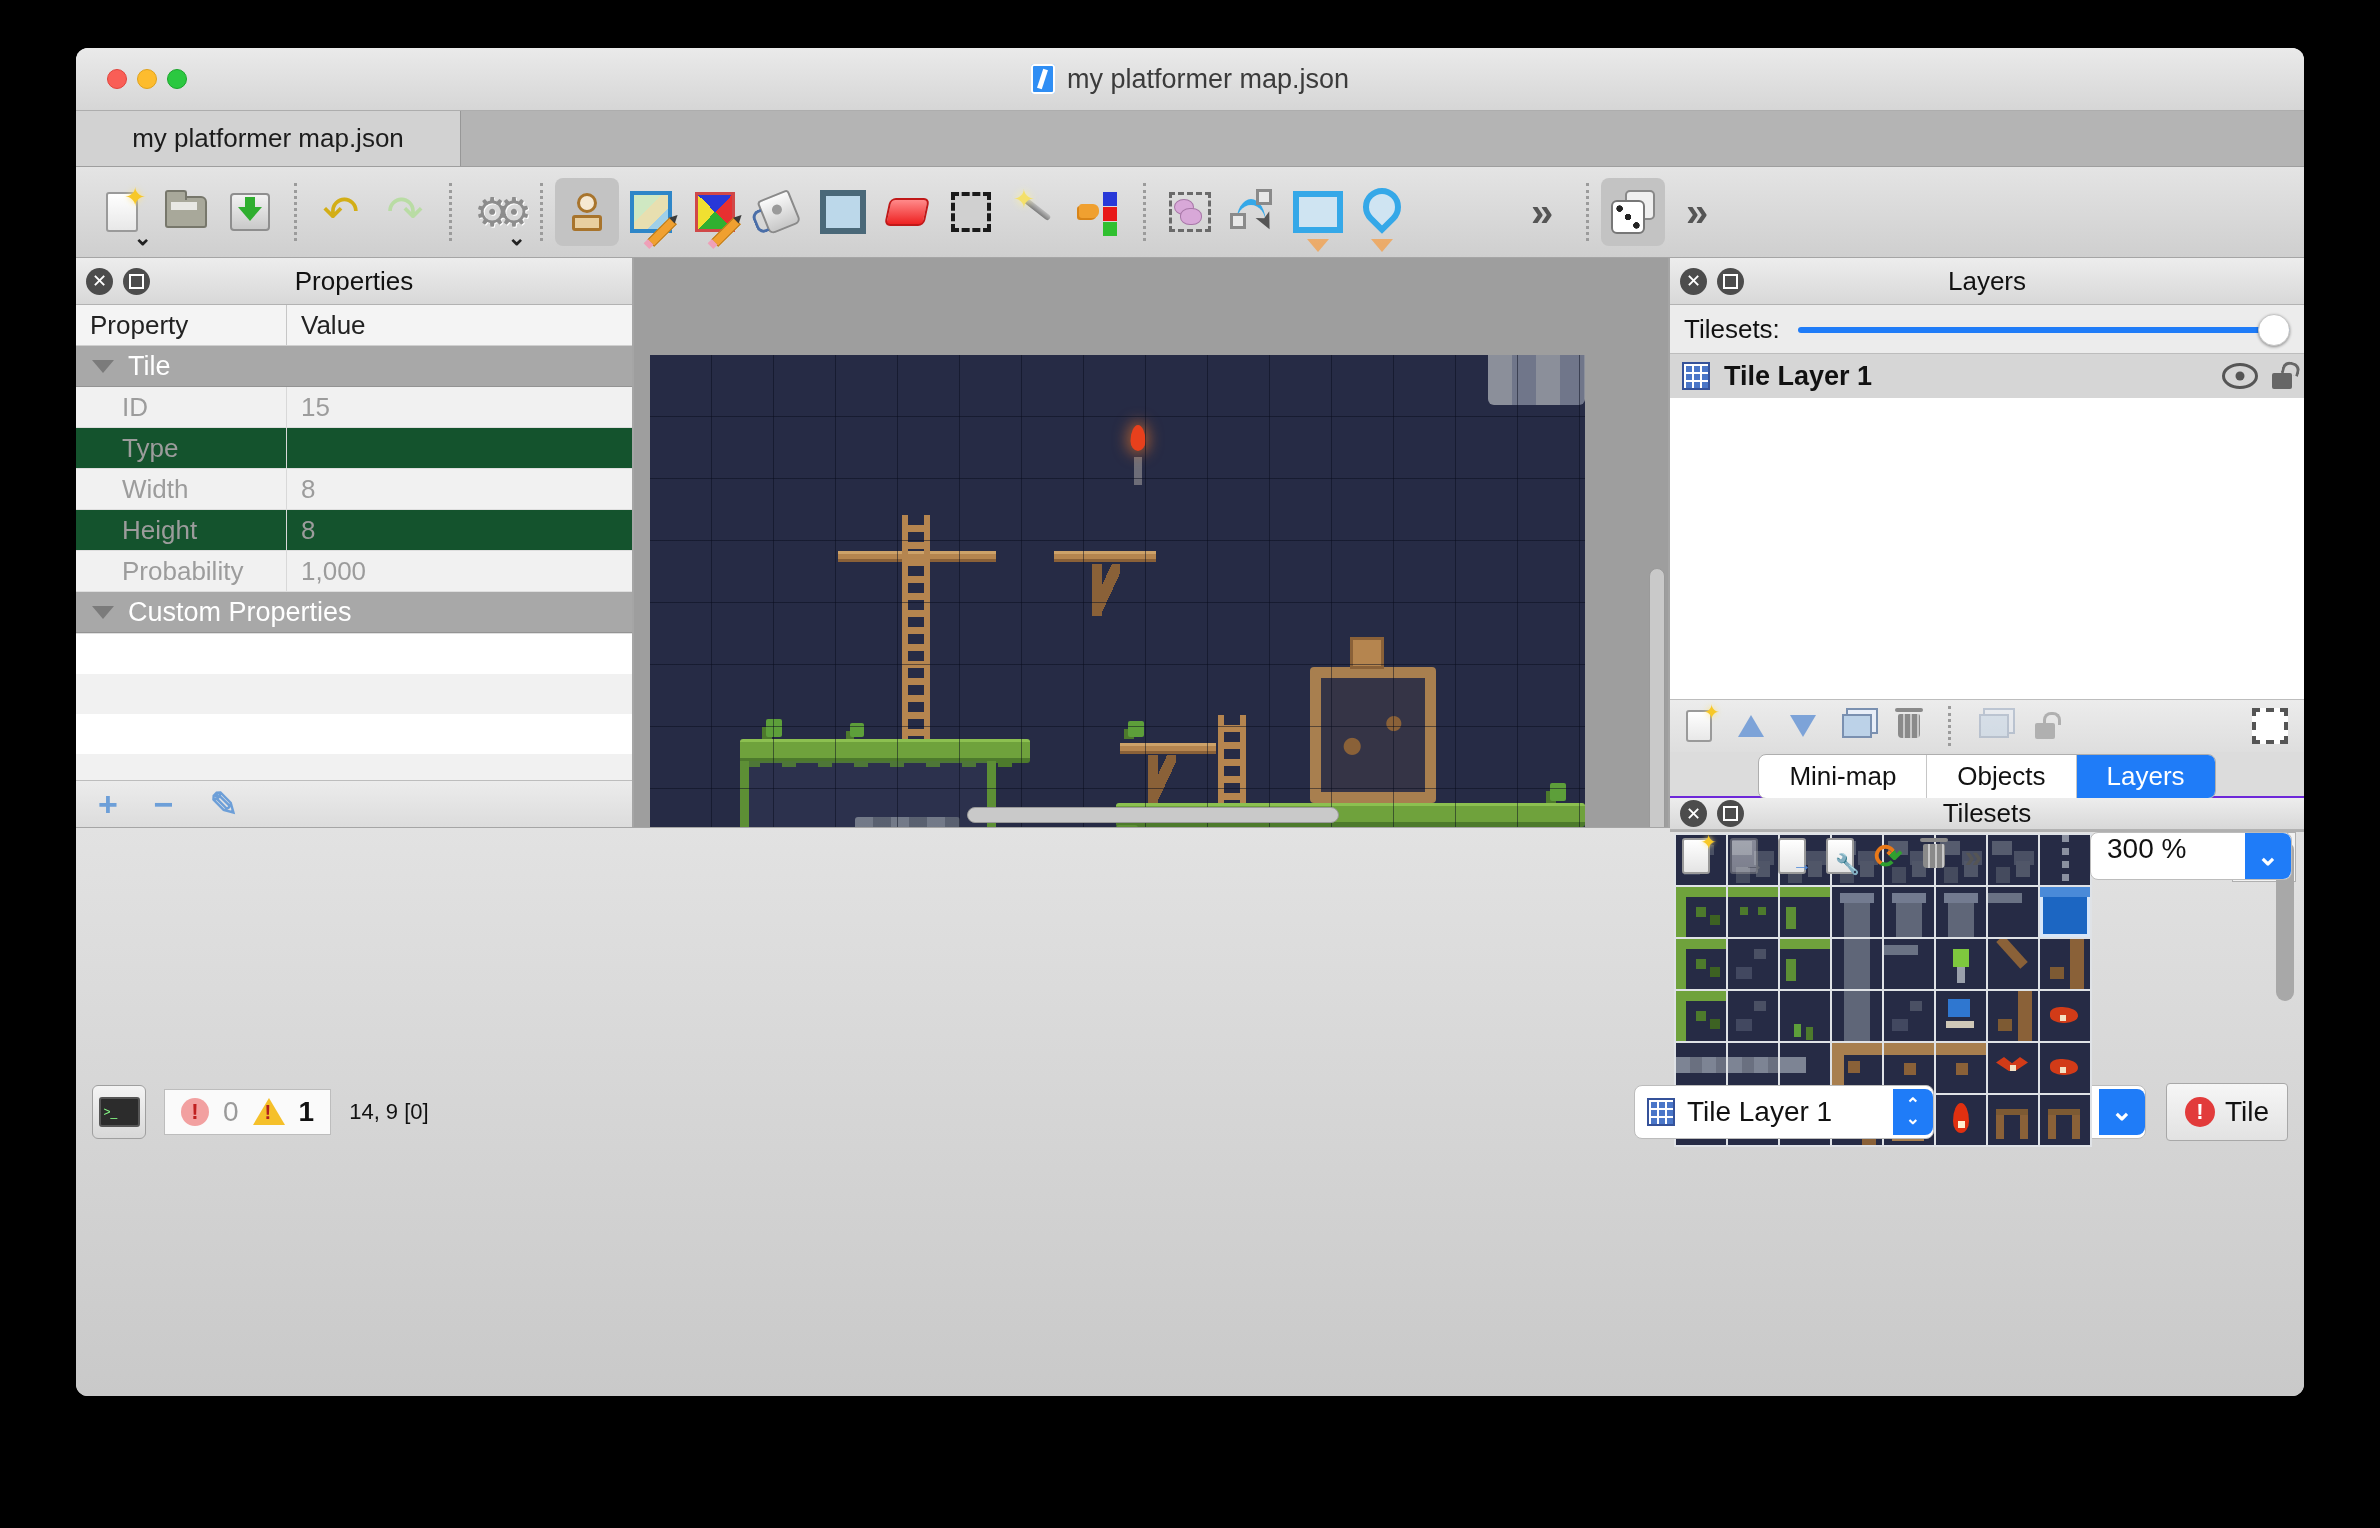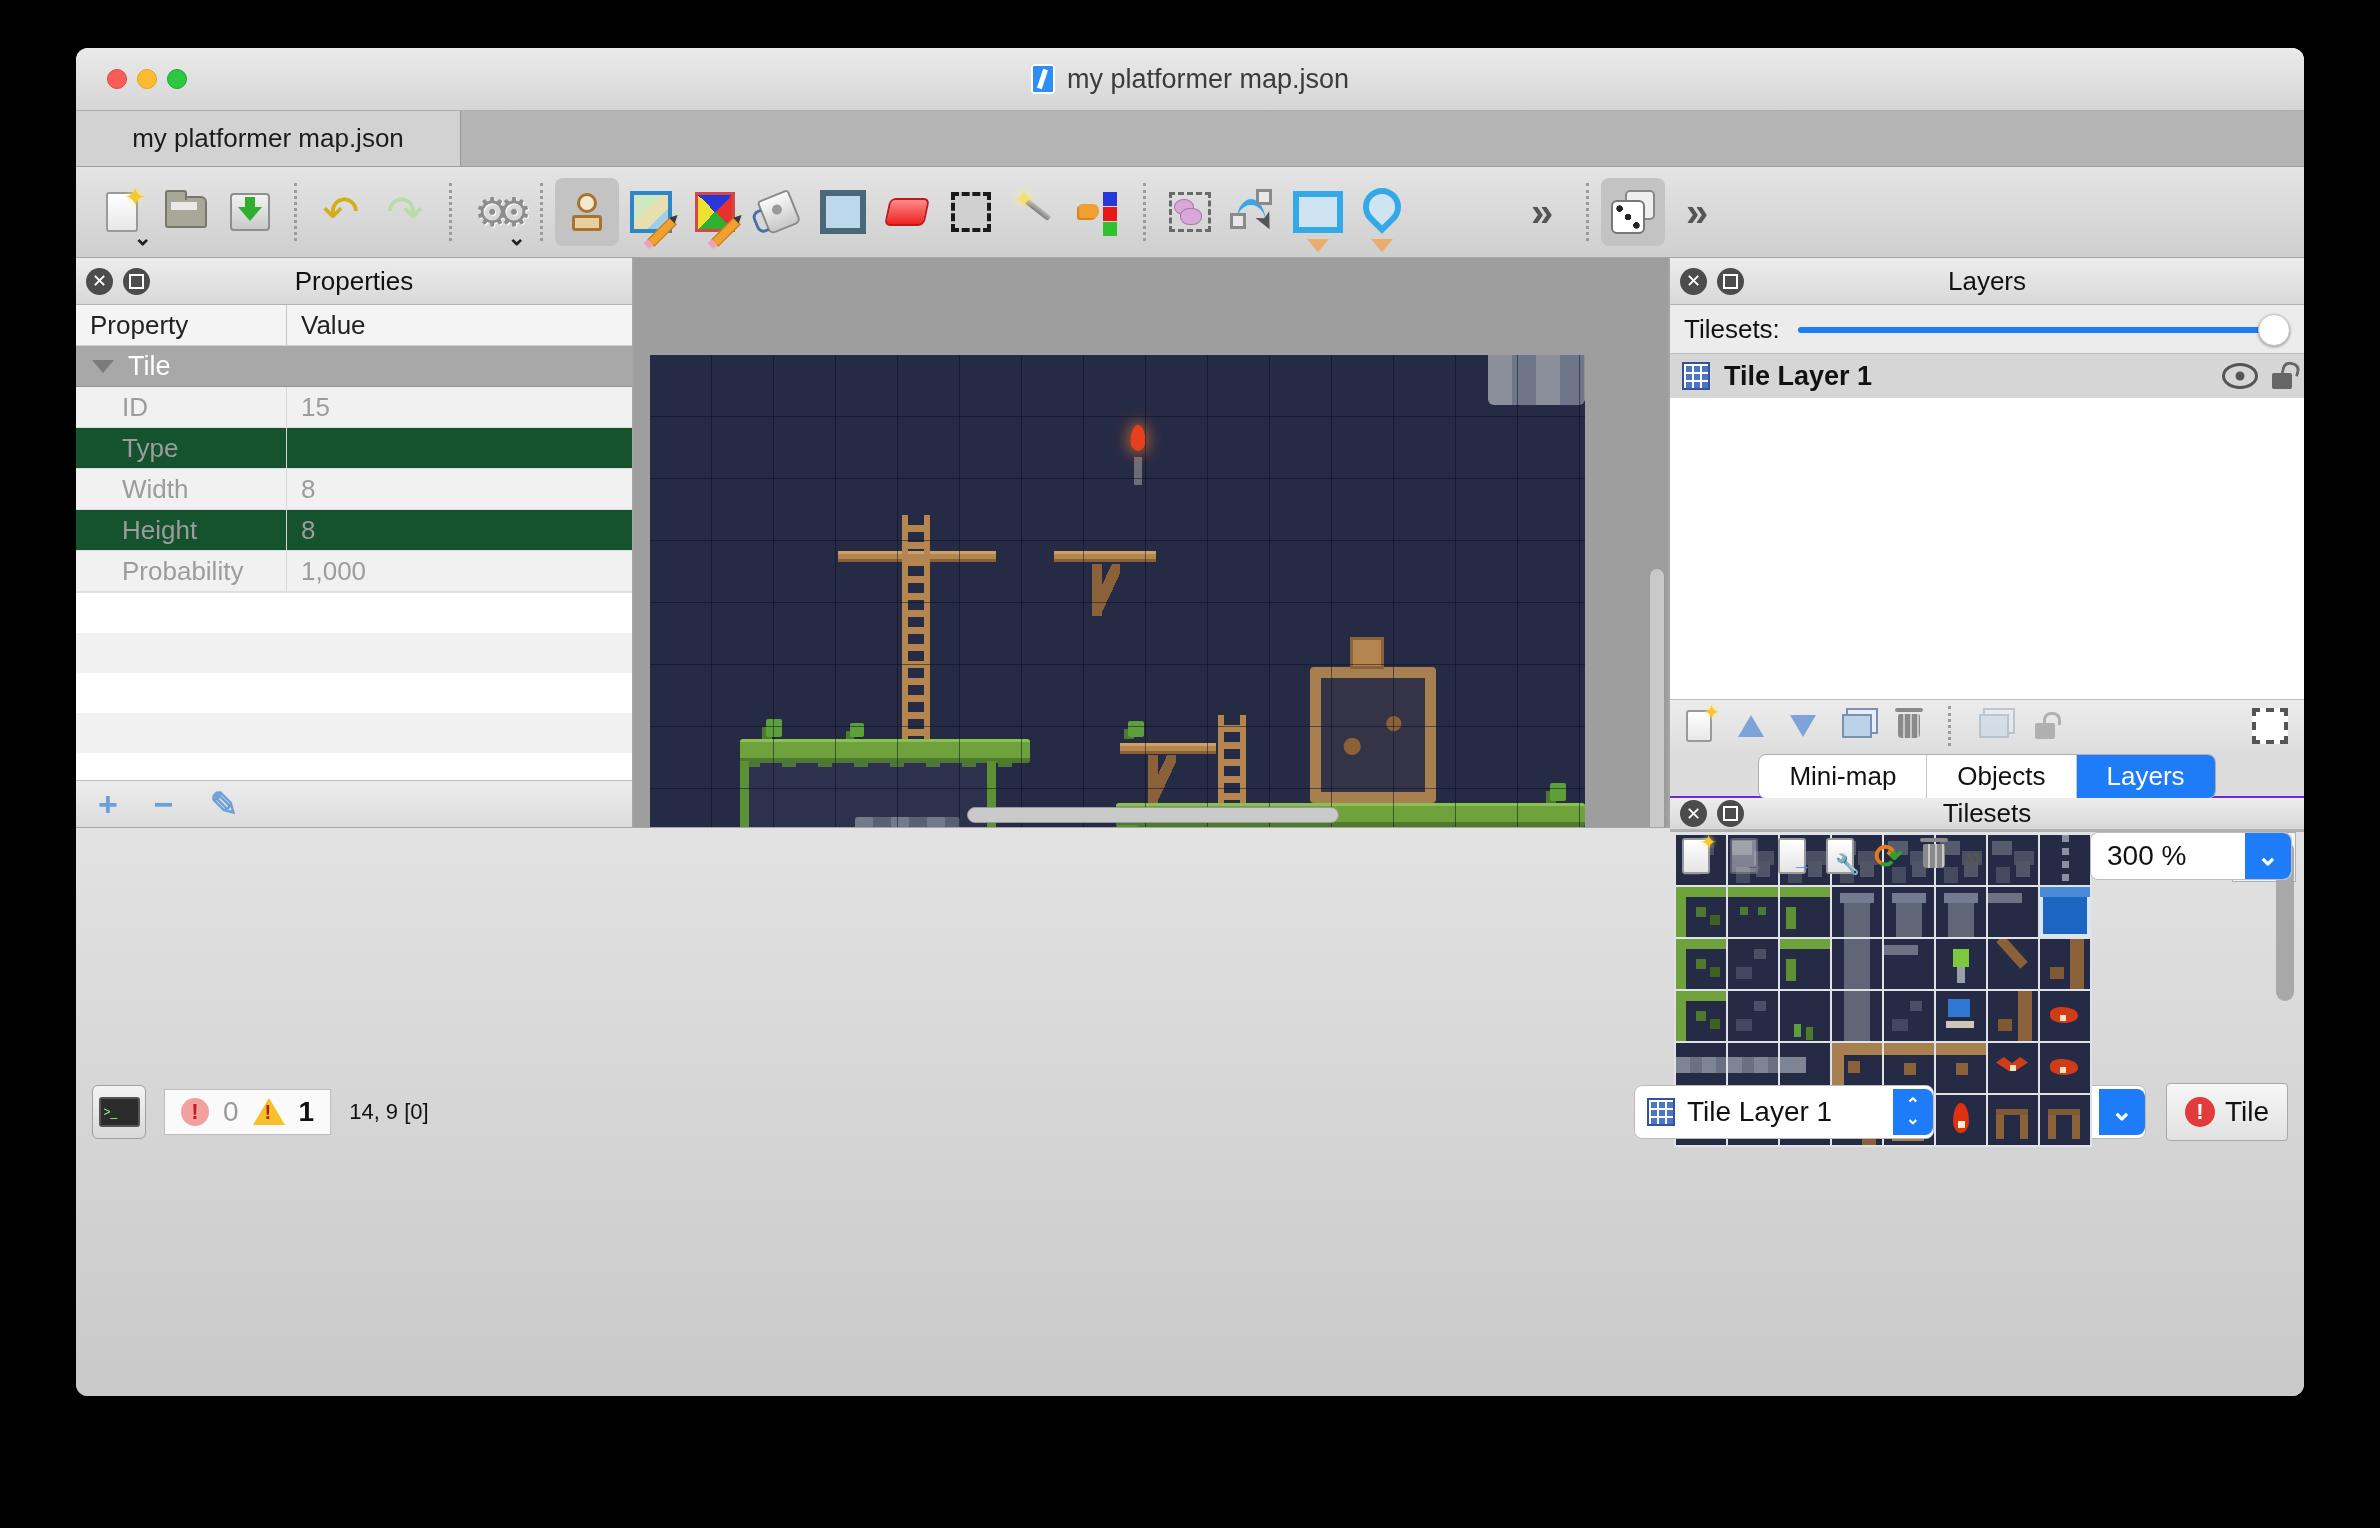"Custom Properties" div.sechead { html: none -> <div> <div></div> <span>Custom Properties</span> </div> }
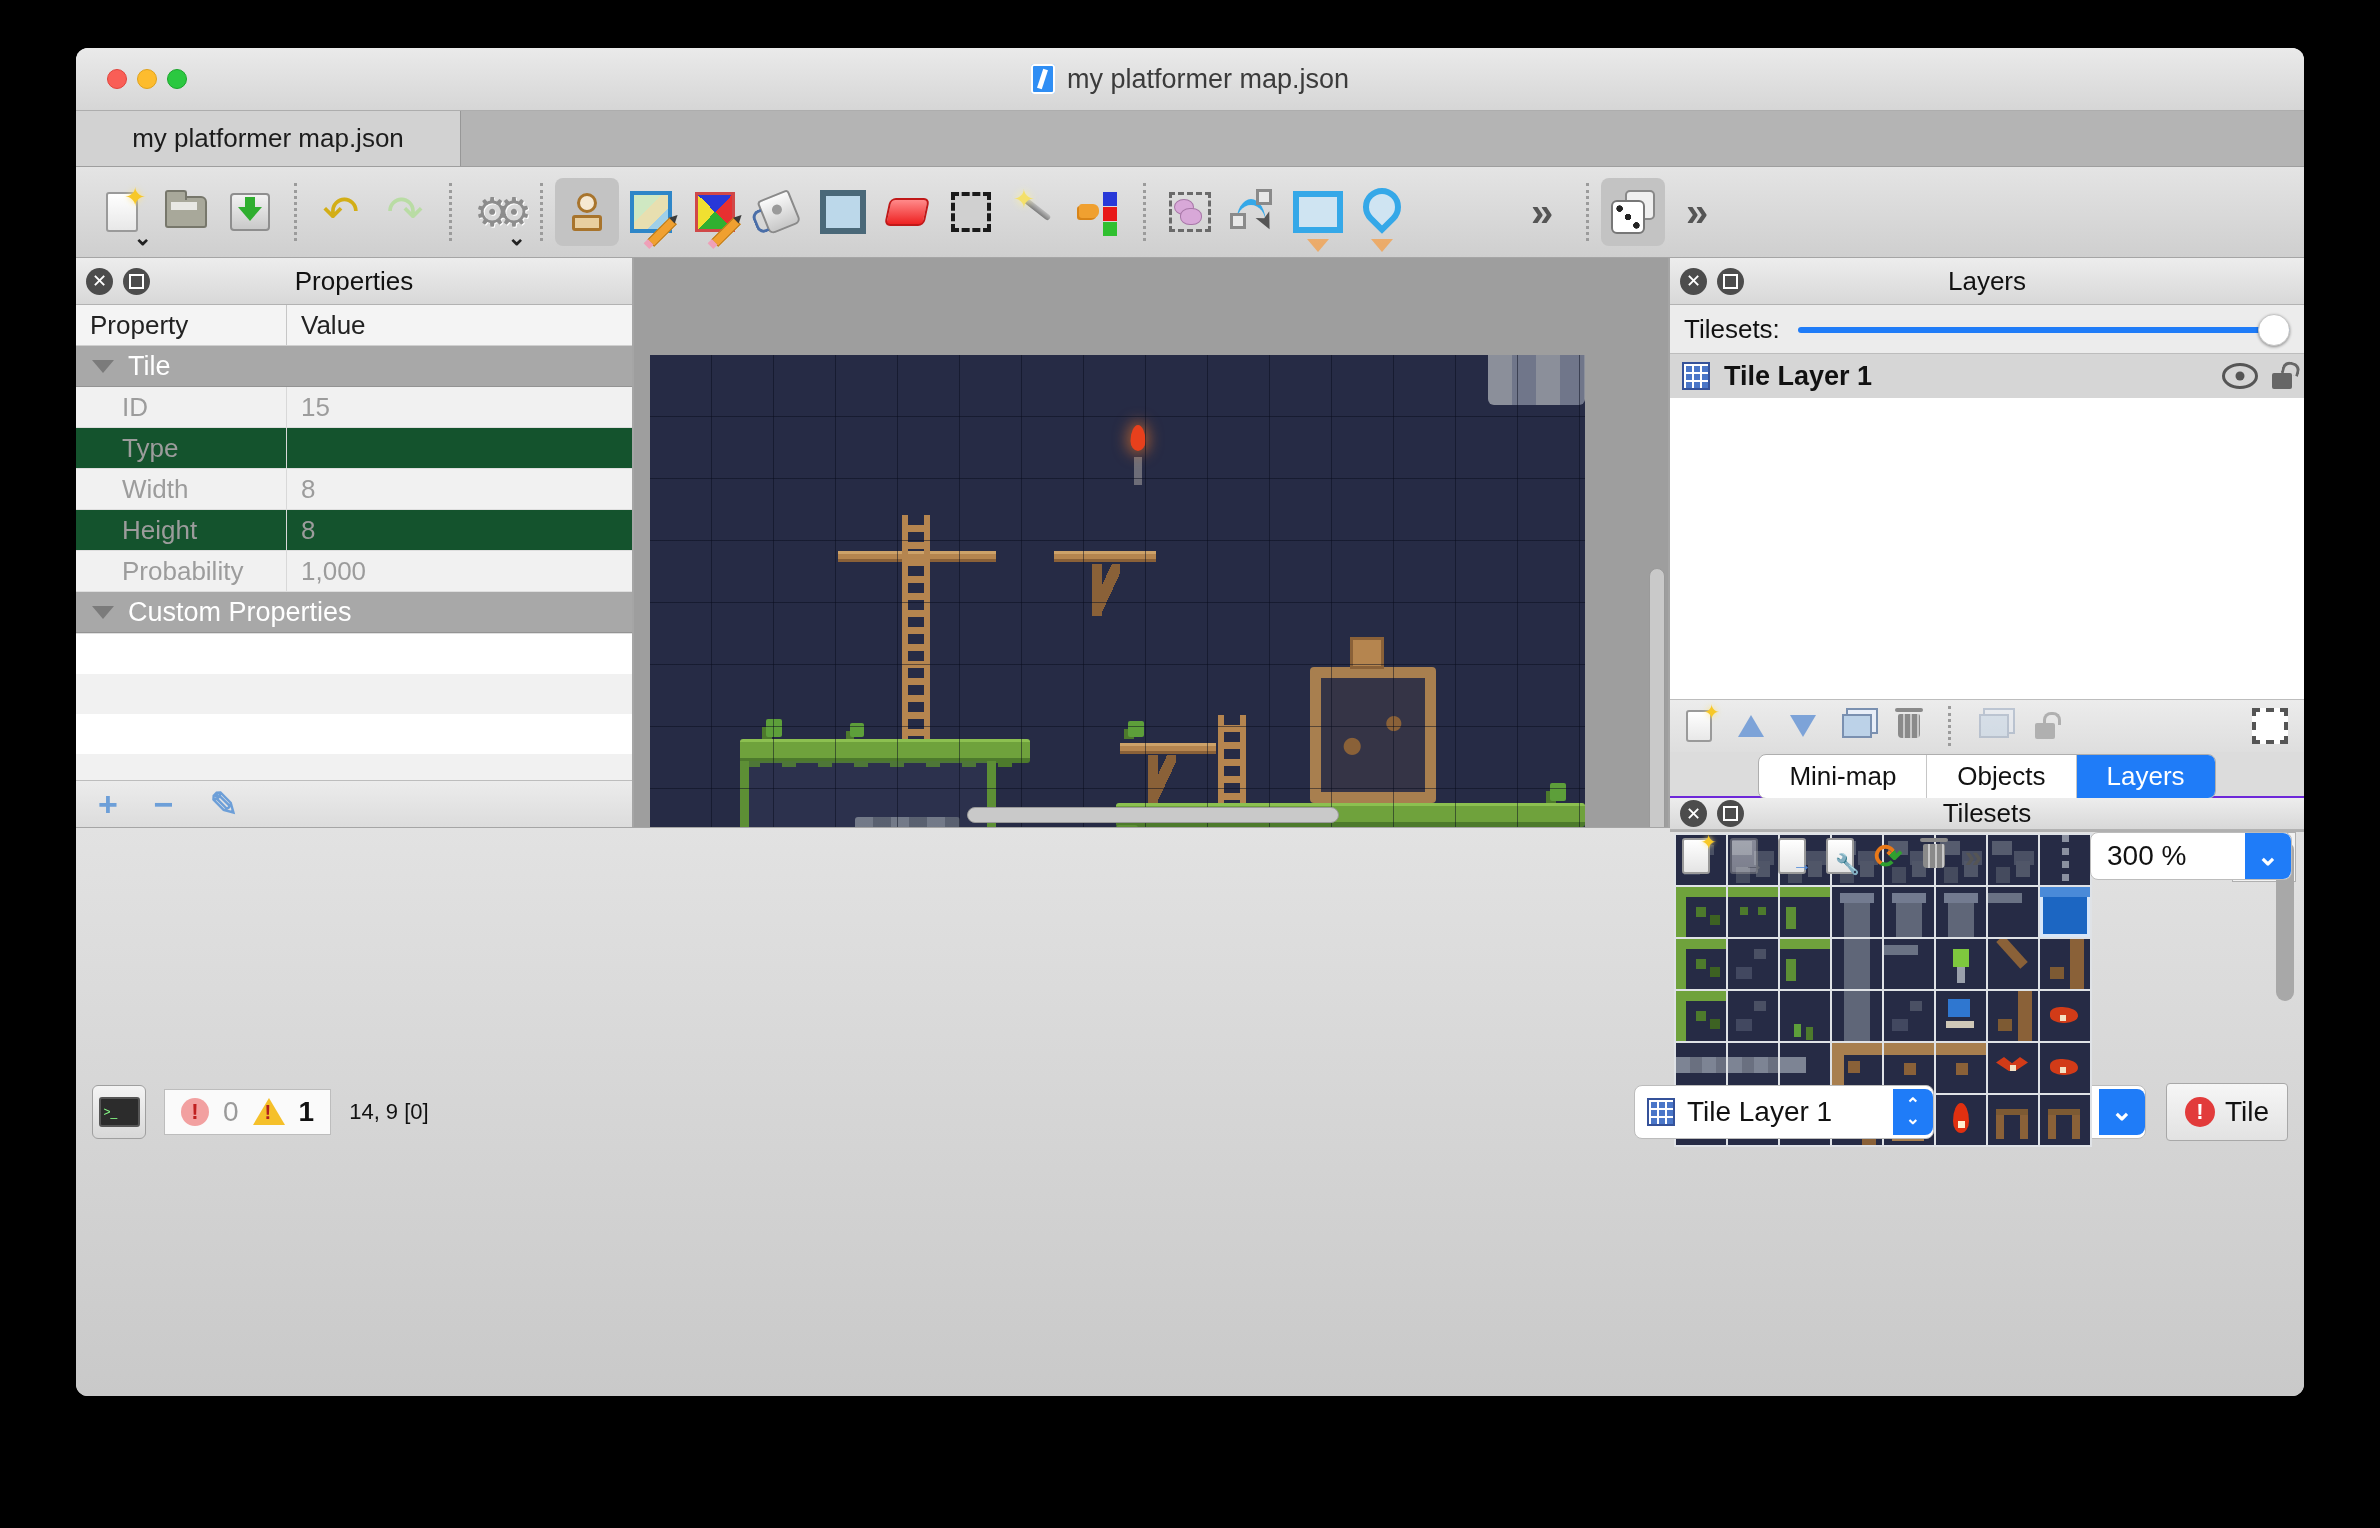"300 %" .zoom-select { align-items: center -> none }
